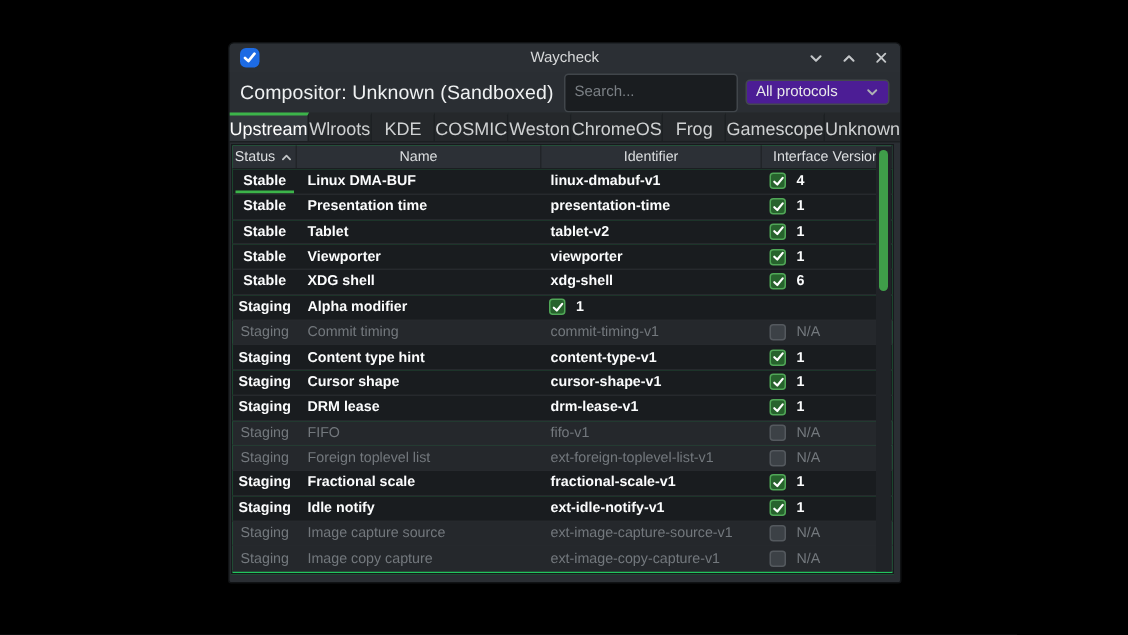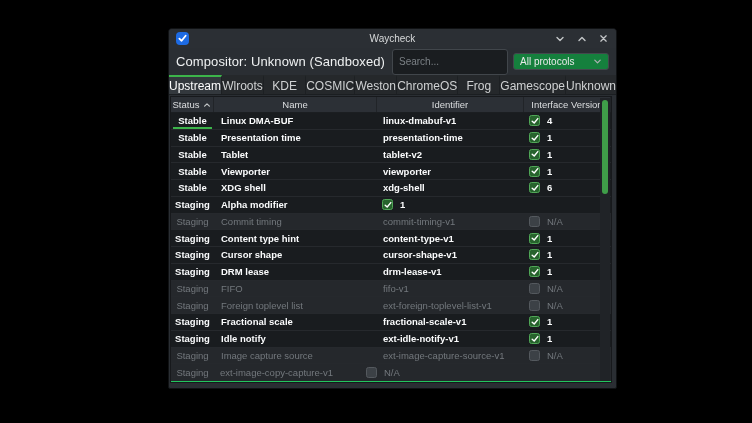"Waycheck" .window { left: 168px -> 152px }
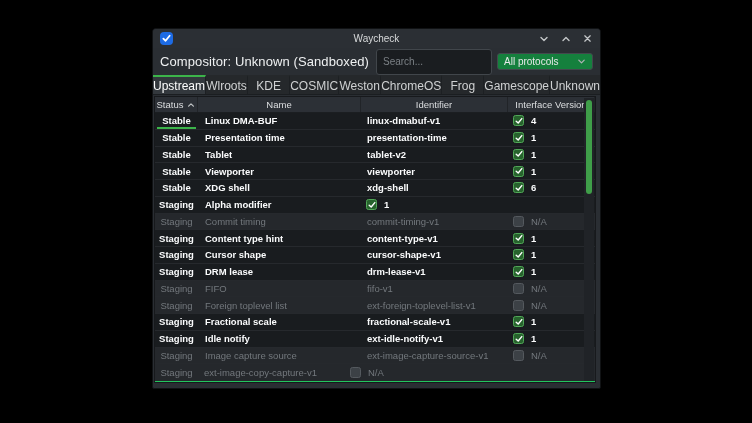"All protocols" .protocol-select { background: #15803d -> #4c1d95 }
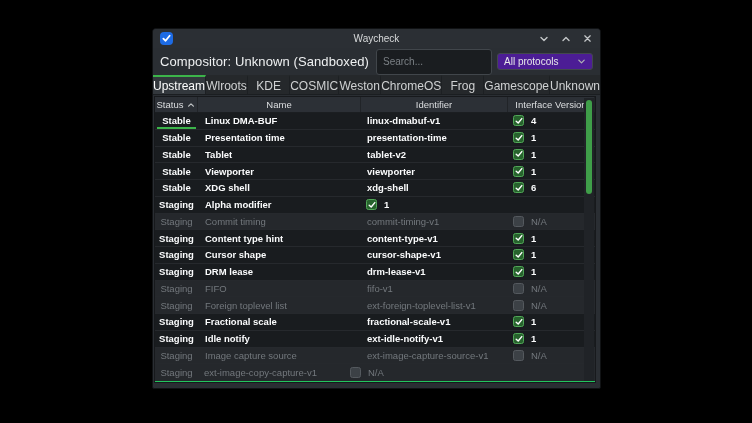"Image copy capture" div.cell { html: none -> <div>Image copy capture</div> }
